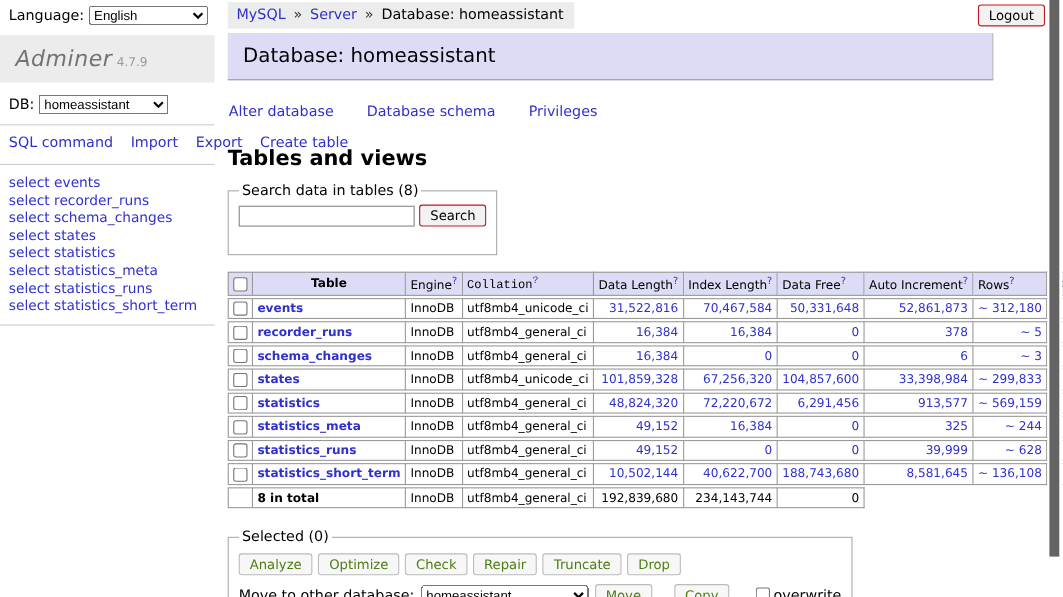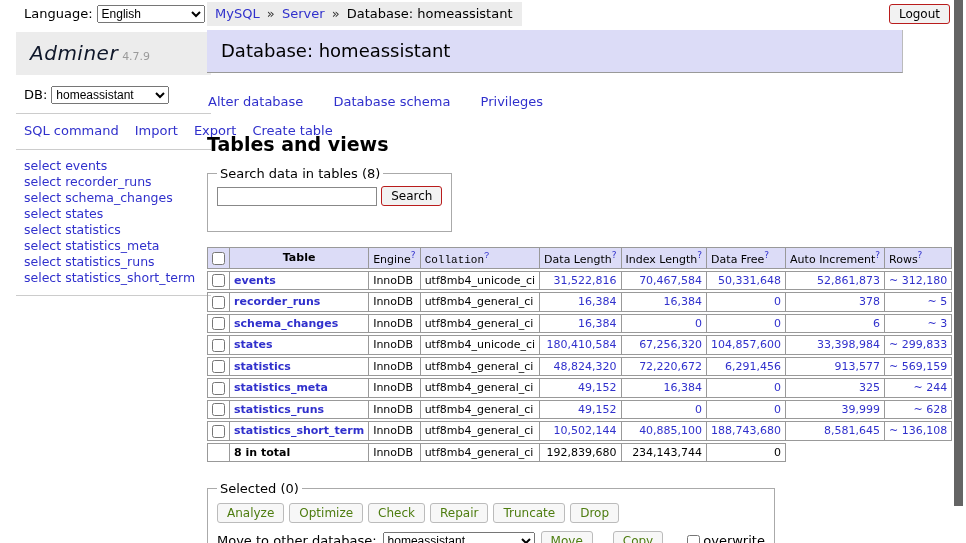"Language: English" .sidebar { left: 16px -> 0 }
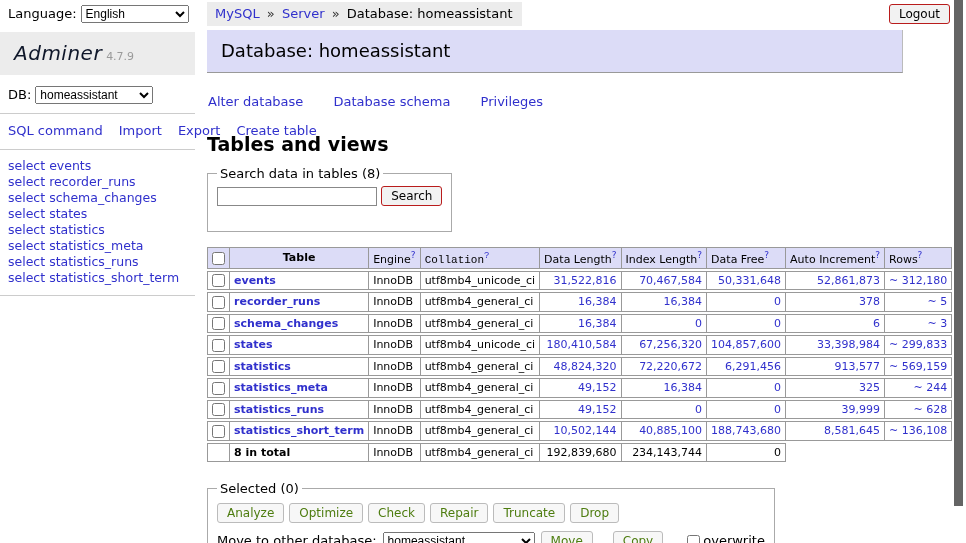"Adminer" .logo-name { color: #0f172a -> #737373 }
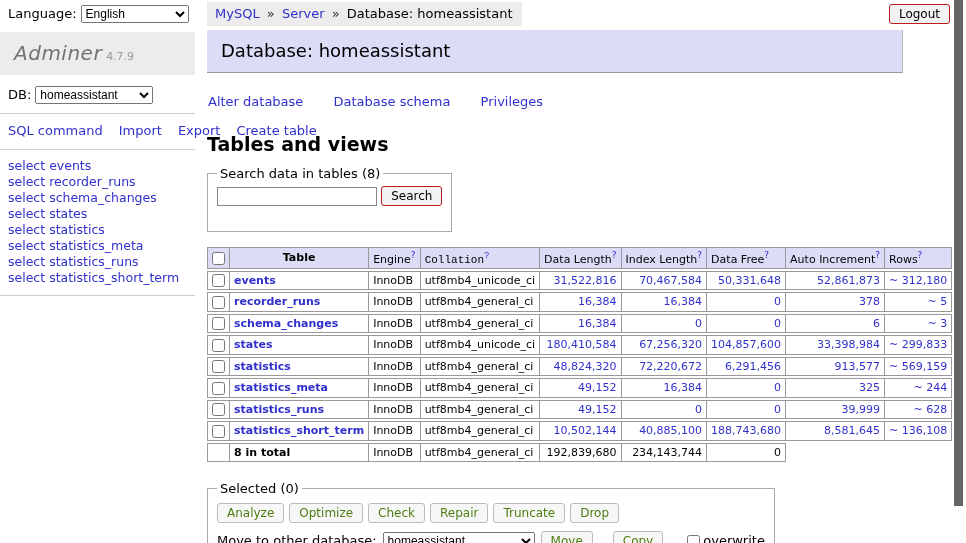"180,410,584" a.lnk { text: 180,410,584 -> 101,859,328 }
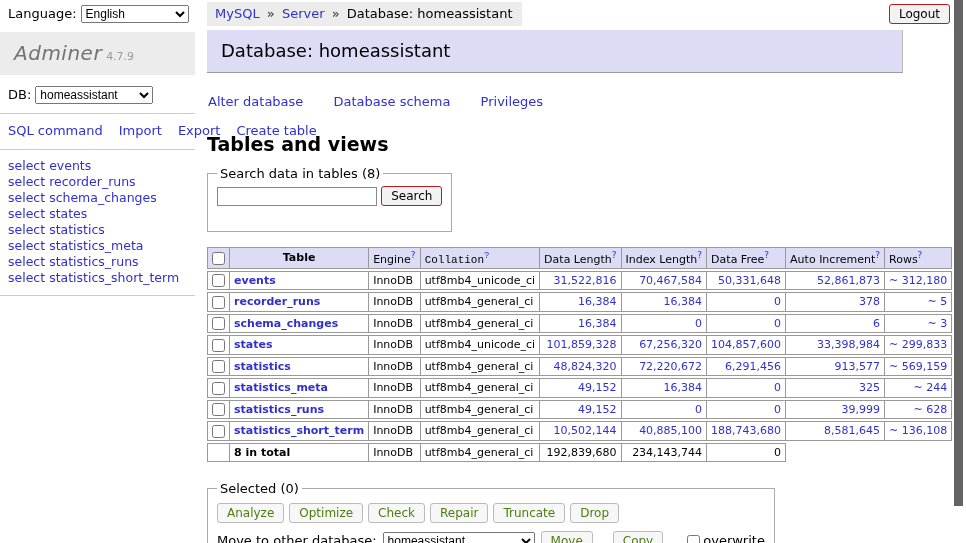"40,885,100" a.lnk { text: 40,885,100 -> 40,622,700 }
